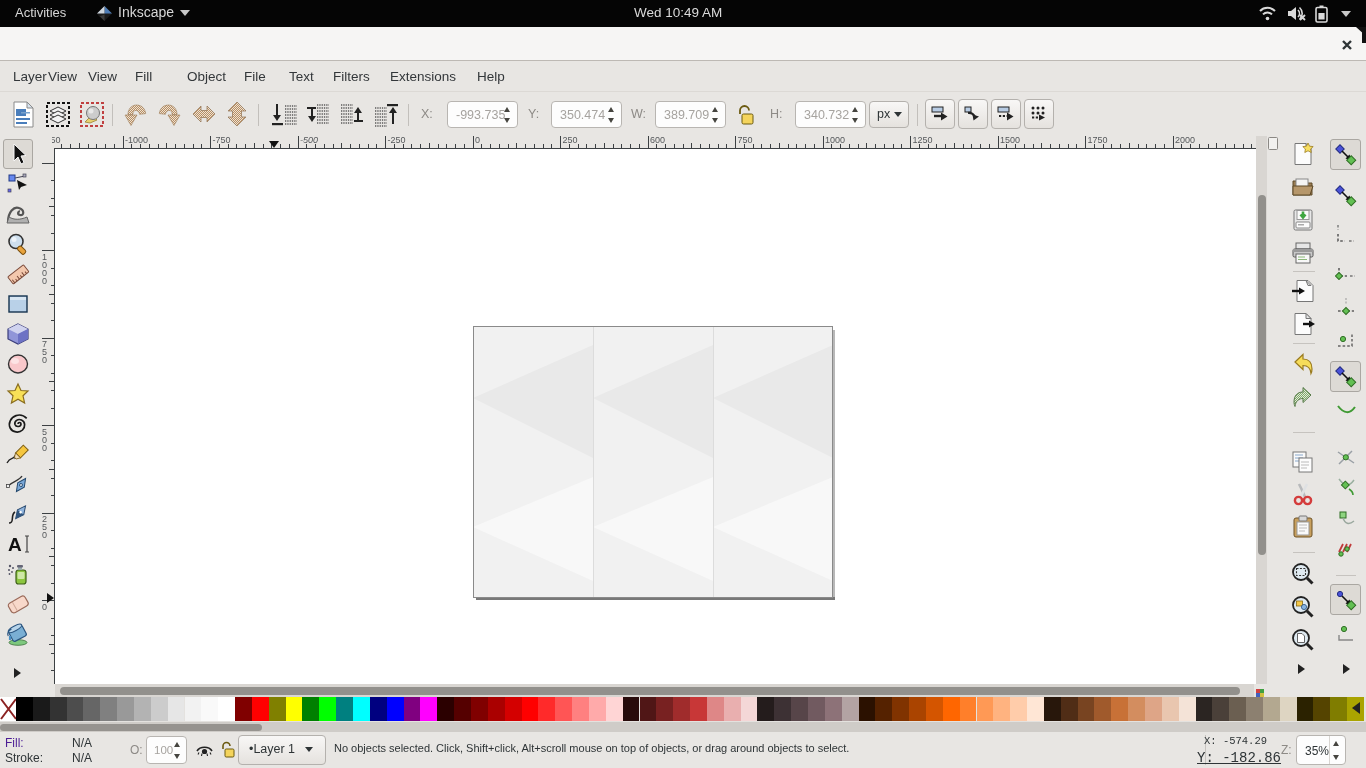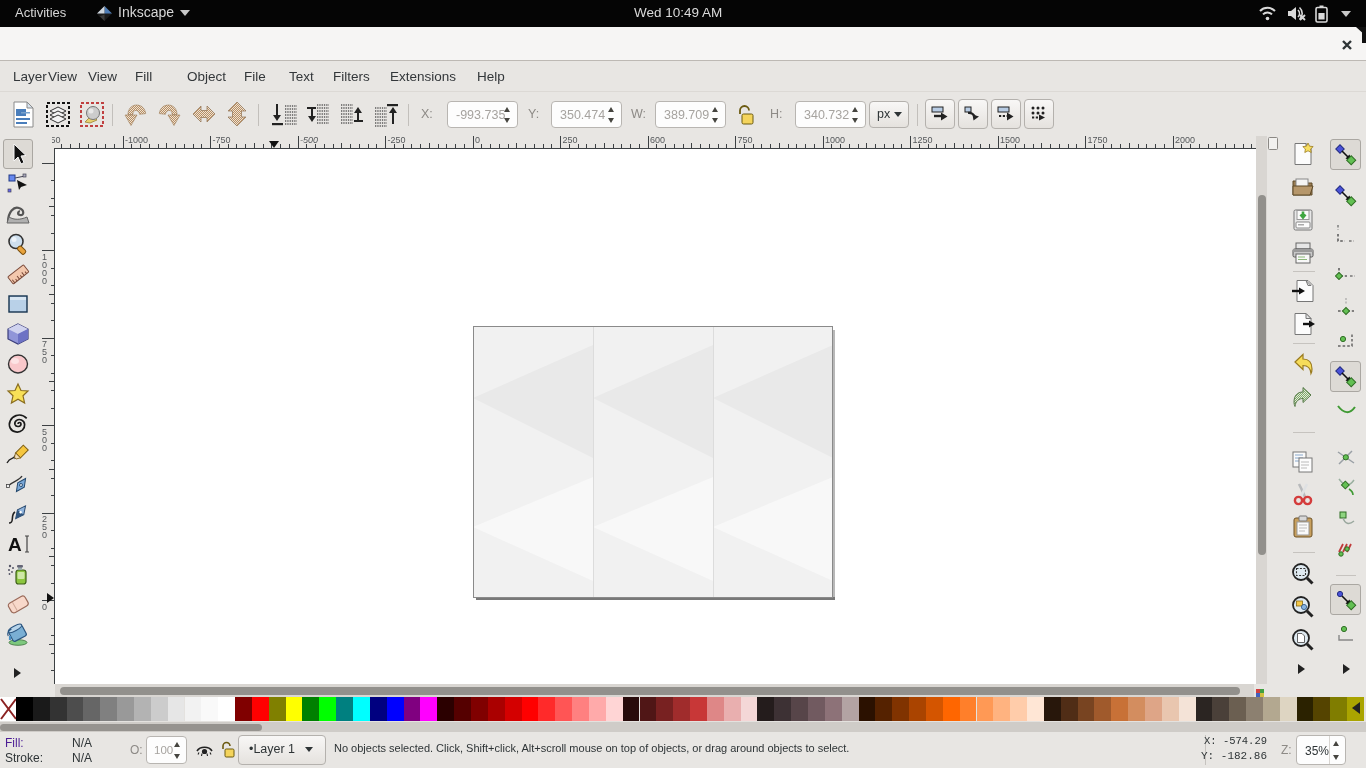"Y: -182.86" div.mono { font-size: 11px -> 14px; text-align: right -> center; text-decoration: none -> underline }
